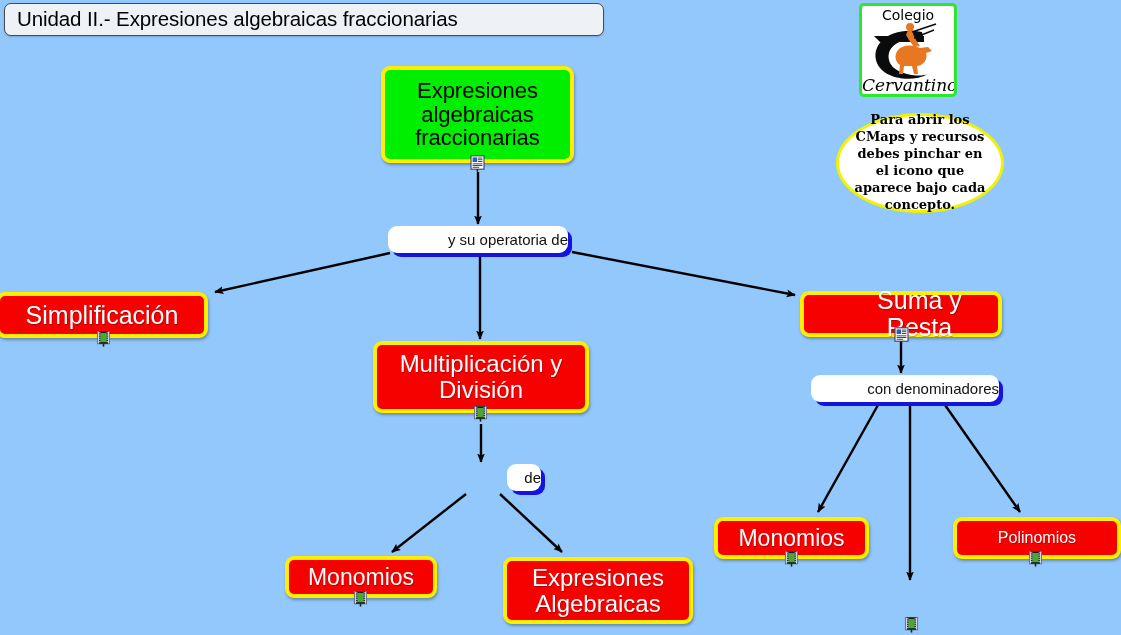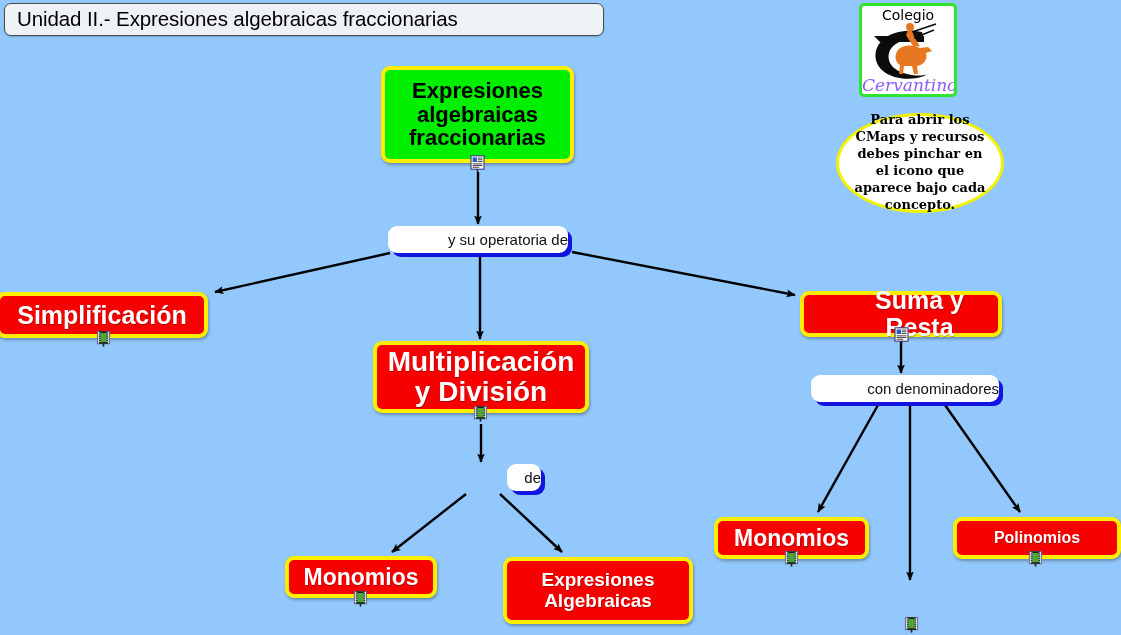"Expresiones algebraicas fraccionarias" .node { font-weight: bold -> normal }
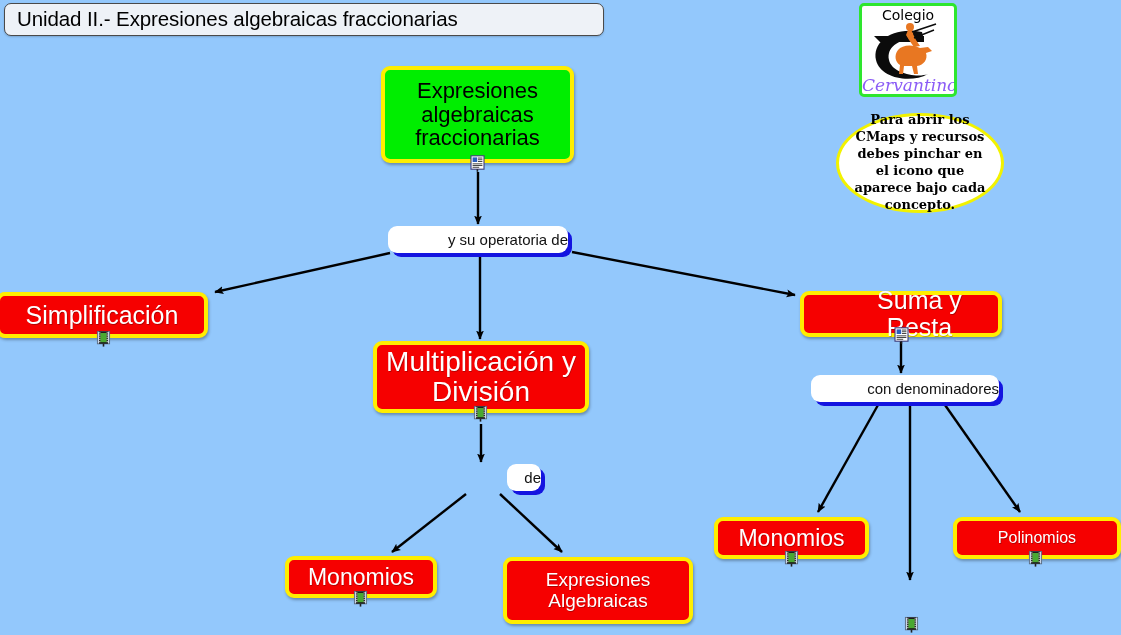"Cervantino" .logo-bottom-text { color: #8b5cf6 -> #000000 }
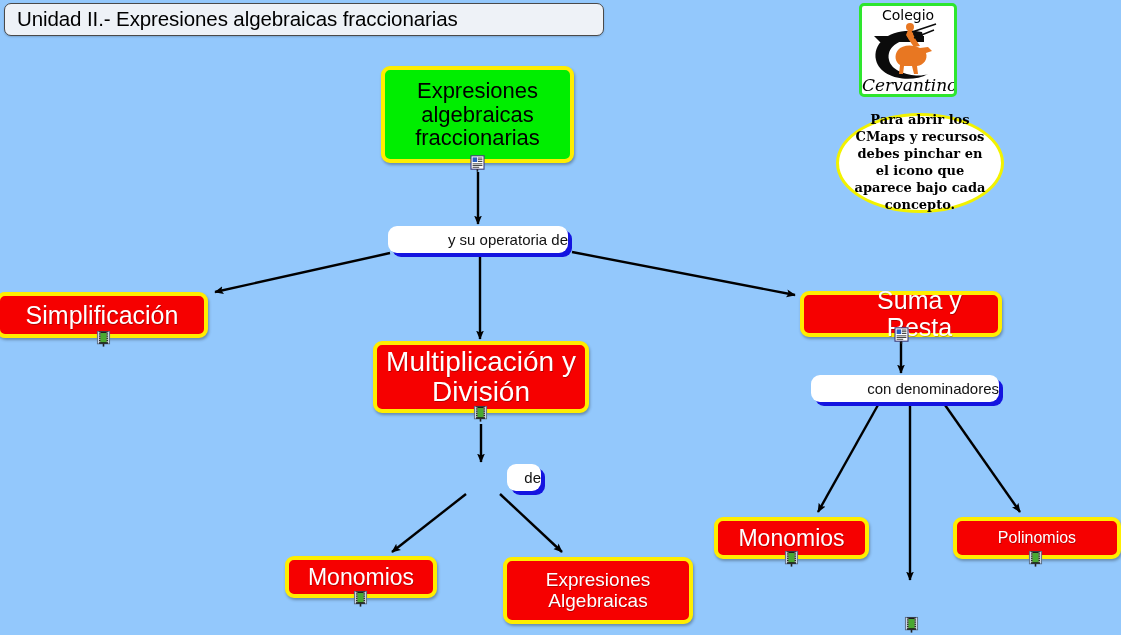"Multiplicación y División" div.node { font-size: 28px -> 24px }
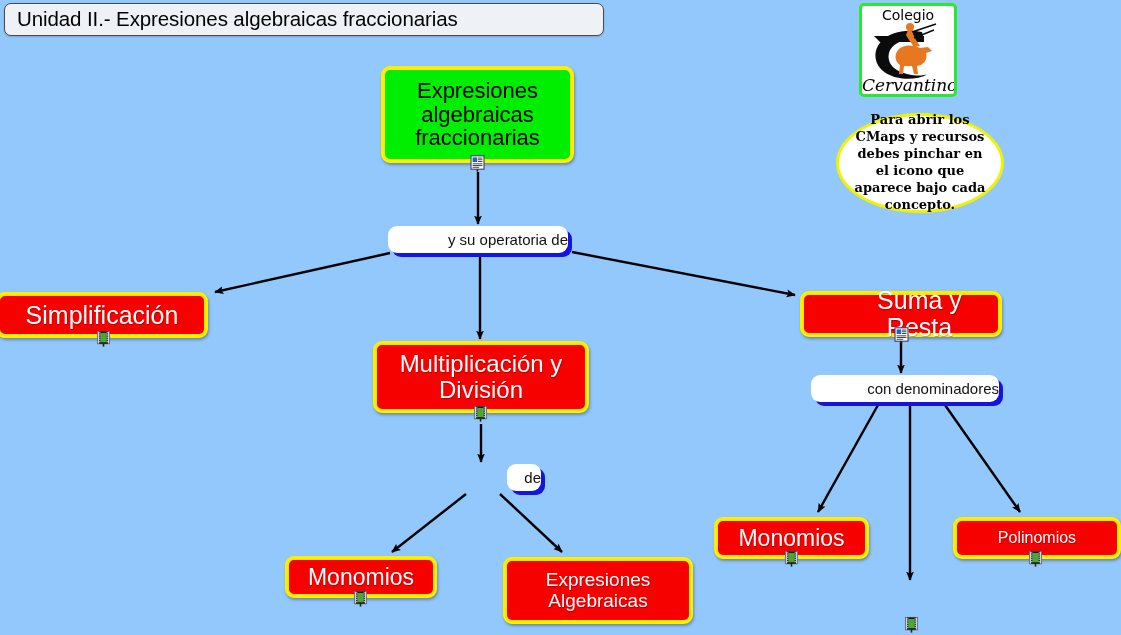"Expresiones Algebraicas" div.node { font-size: 19px -> 24px }
